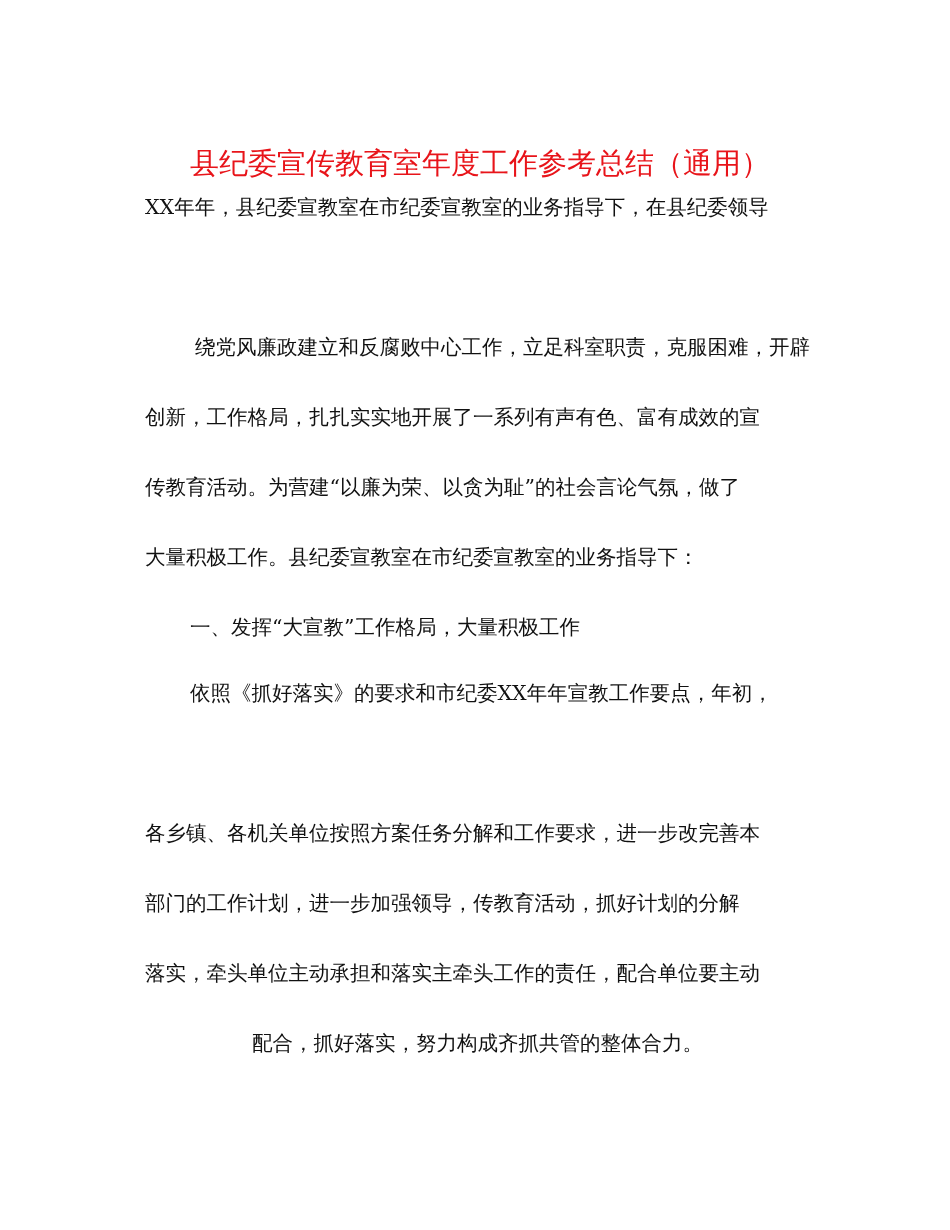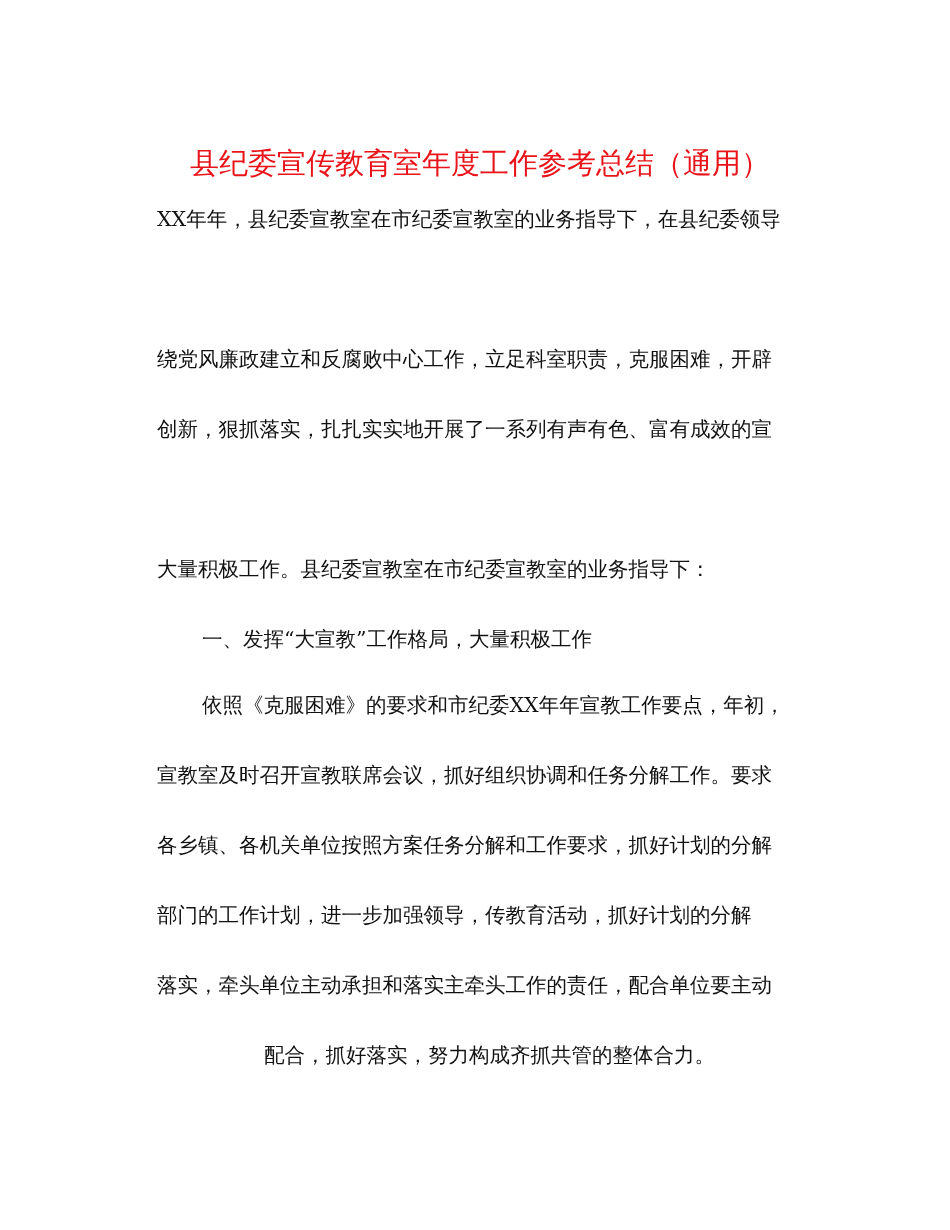"XX年年，县纪委宣教室在市纪委宣教室的业务指导下，在县纪委领导" .line { margin: 12px -> 0 }
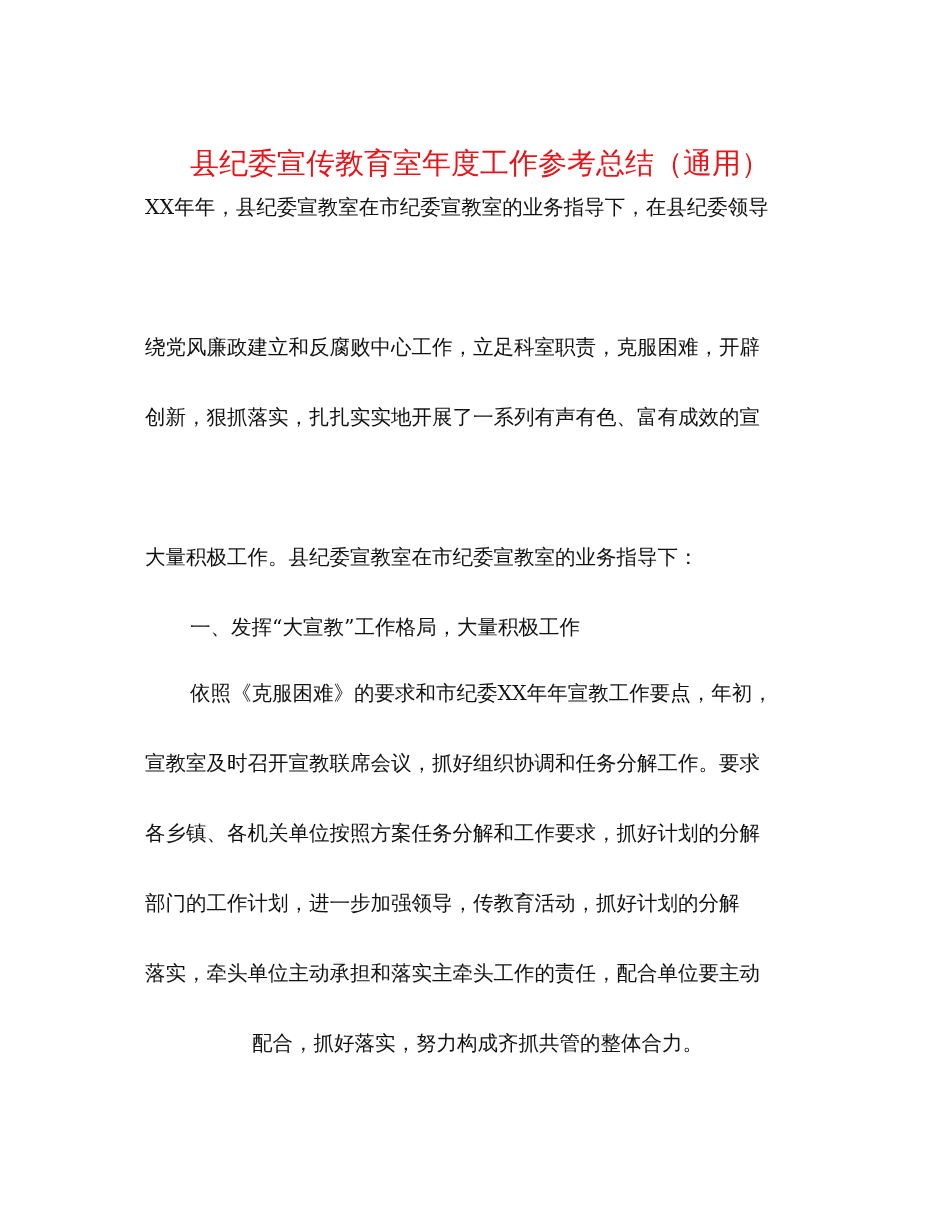"绕党风廉政建立和反腐败中心工作，立足科室职责，克服困难，开辟" p.line { text-align: none -> right }
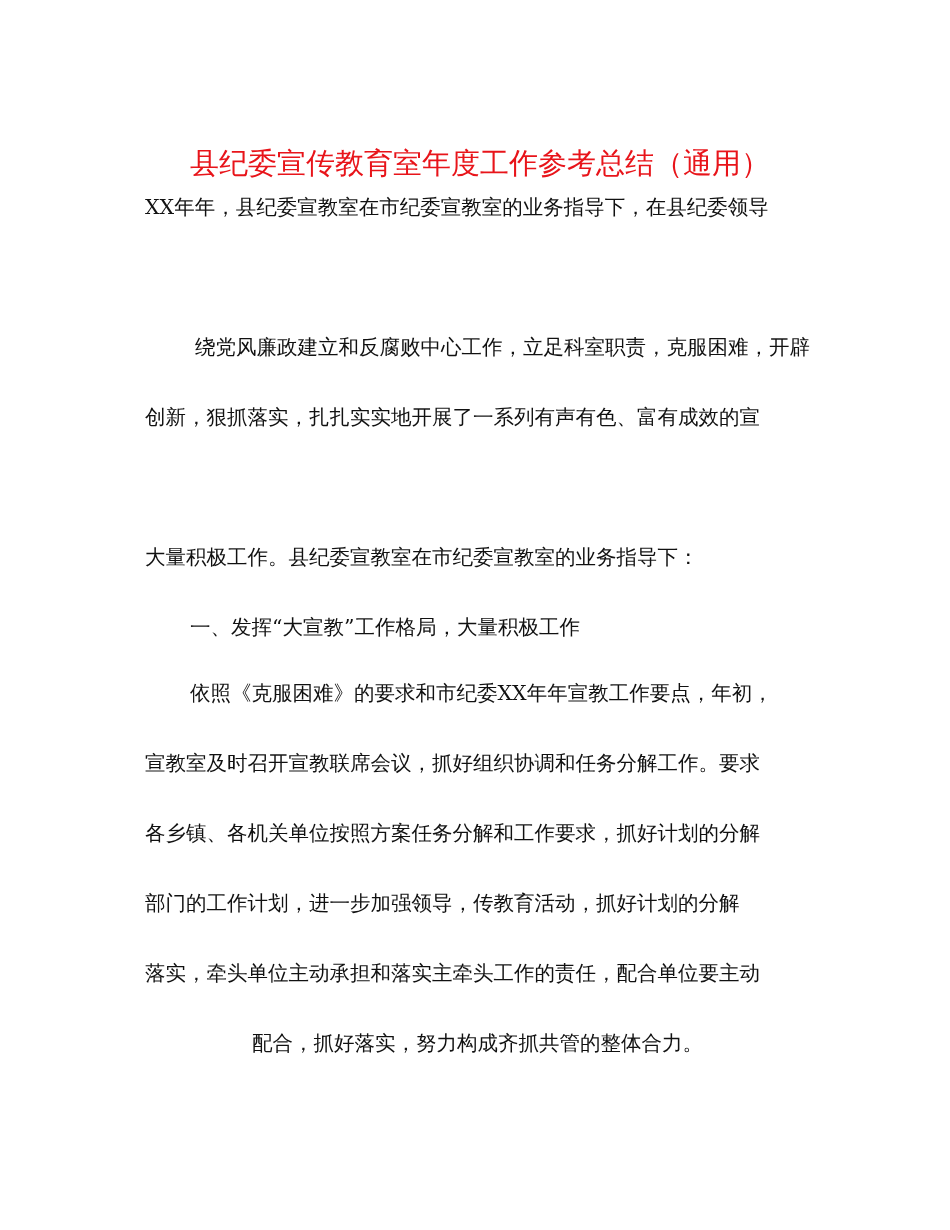"创新，狠抓落实，扎扎实实地开展了一系列有声有色、富有成效的宣" p.line { text: 狠抓落实 -> 工作格局 }
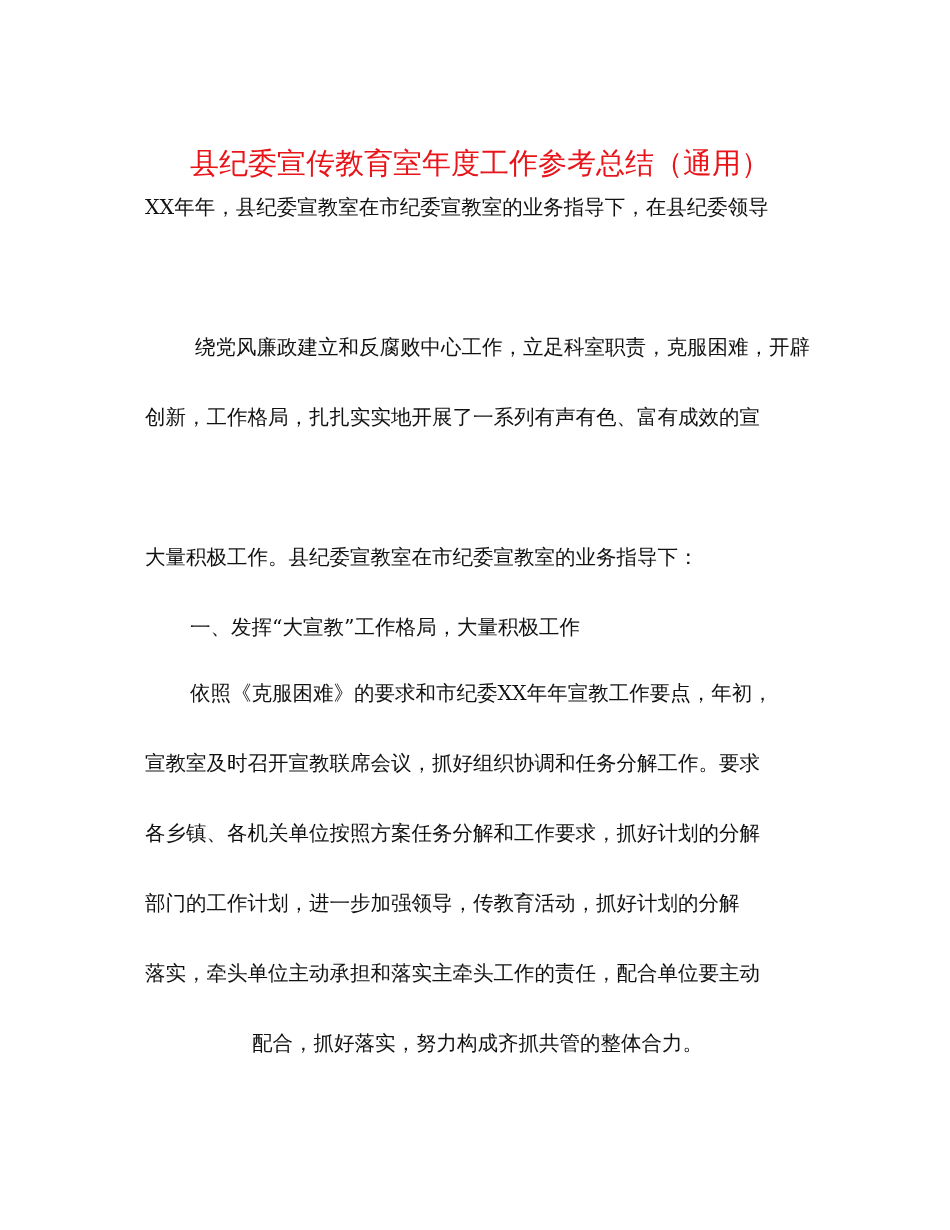"传教育活动。为营建“以廉为荣、以贪为耻”的社会言论气氛，做了" p.line { html: none -> <p>传教育活动。为营建“以廉为荣、以贪为耻”的社会言论气氛，做了</p> }
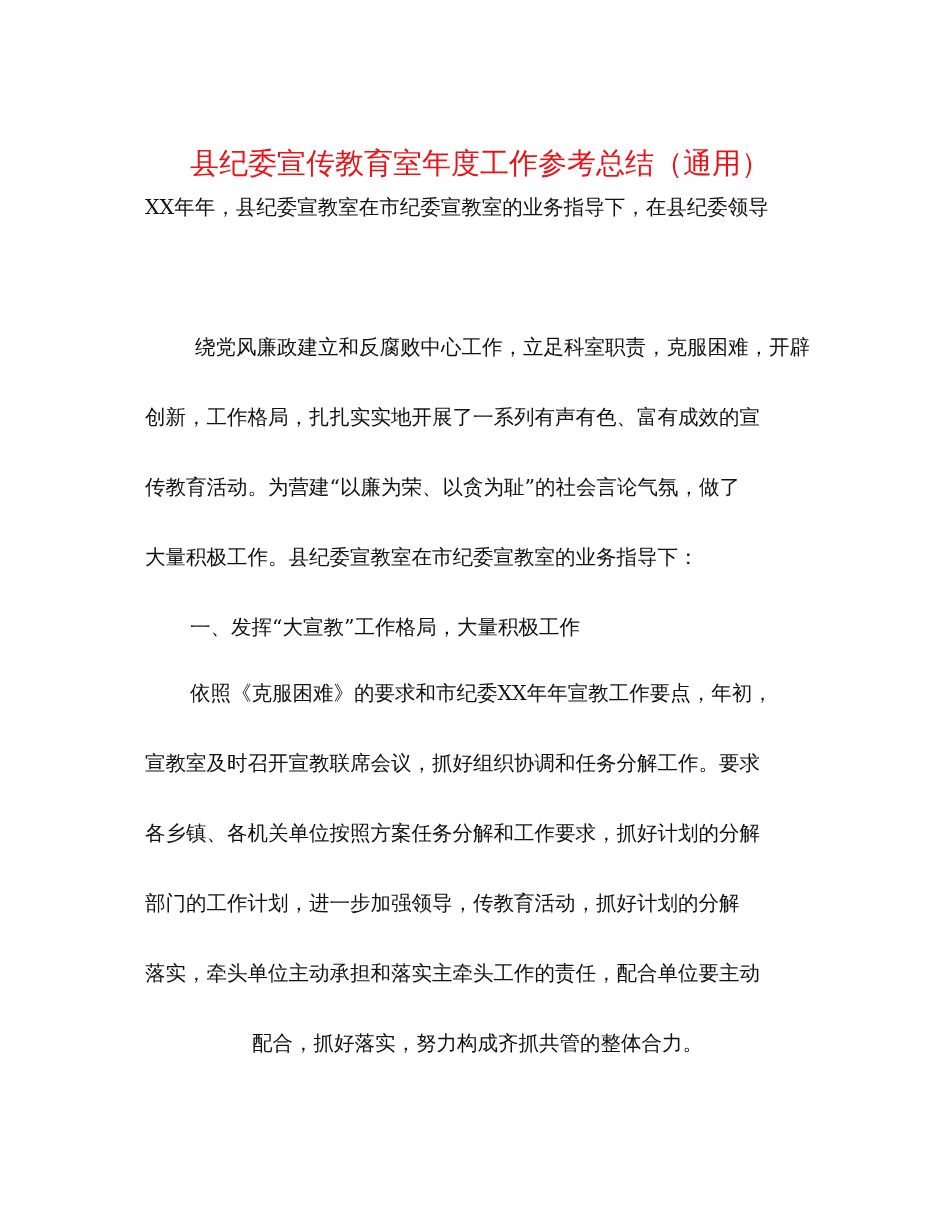"依照《克服困难》的要求和市纪委XX年年宣教工作要点，年初，" p.line { text: 克服困难 -> 抓好落实 }
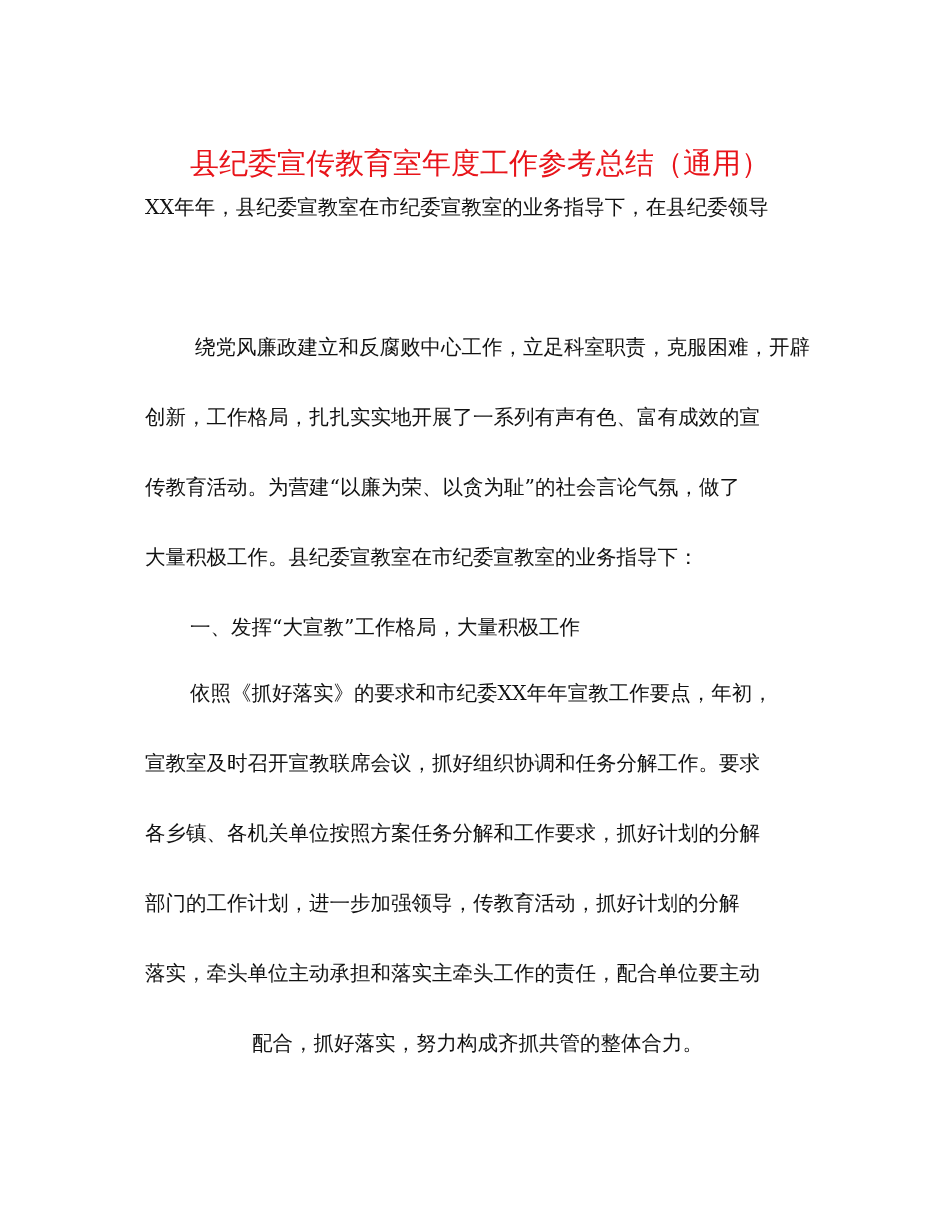"宣教室及时召开宣教联席会议，抓好组织协调和任务分解工作。要求" p.line { html: <p>宣教室及时召开宣教联席会议，抓好组织协调和任务分解工作。要求</p> -> none }
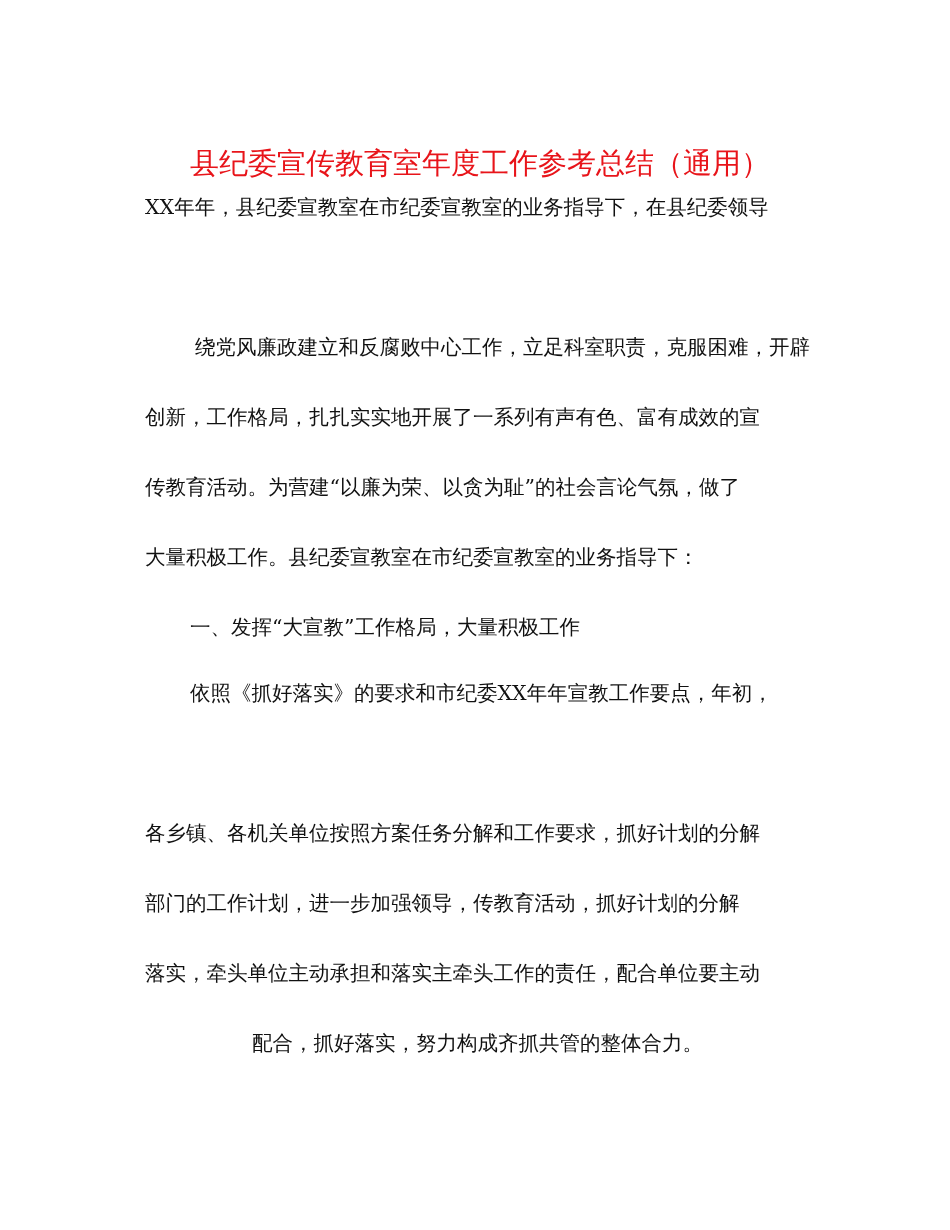"各乡镇、各机关单位按照方案任务分解和工作要求，抓好计划的分解" p.line { text: 抓好计划的分解 -> 进一步改完善本 }
